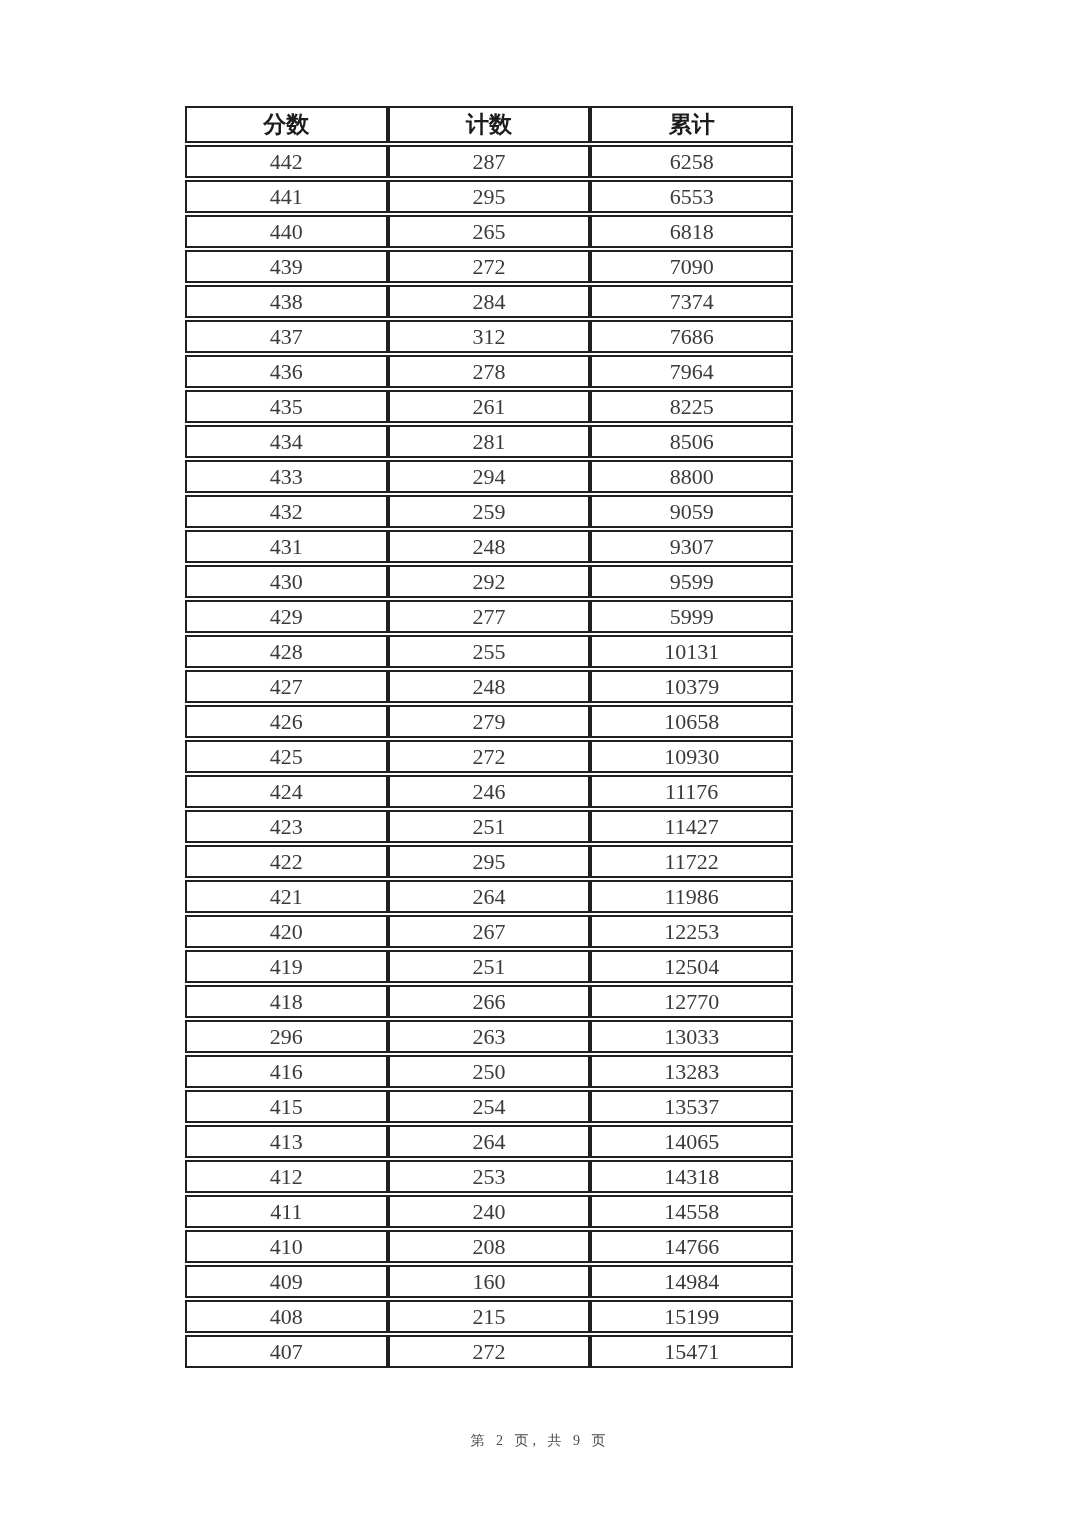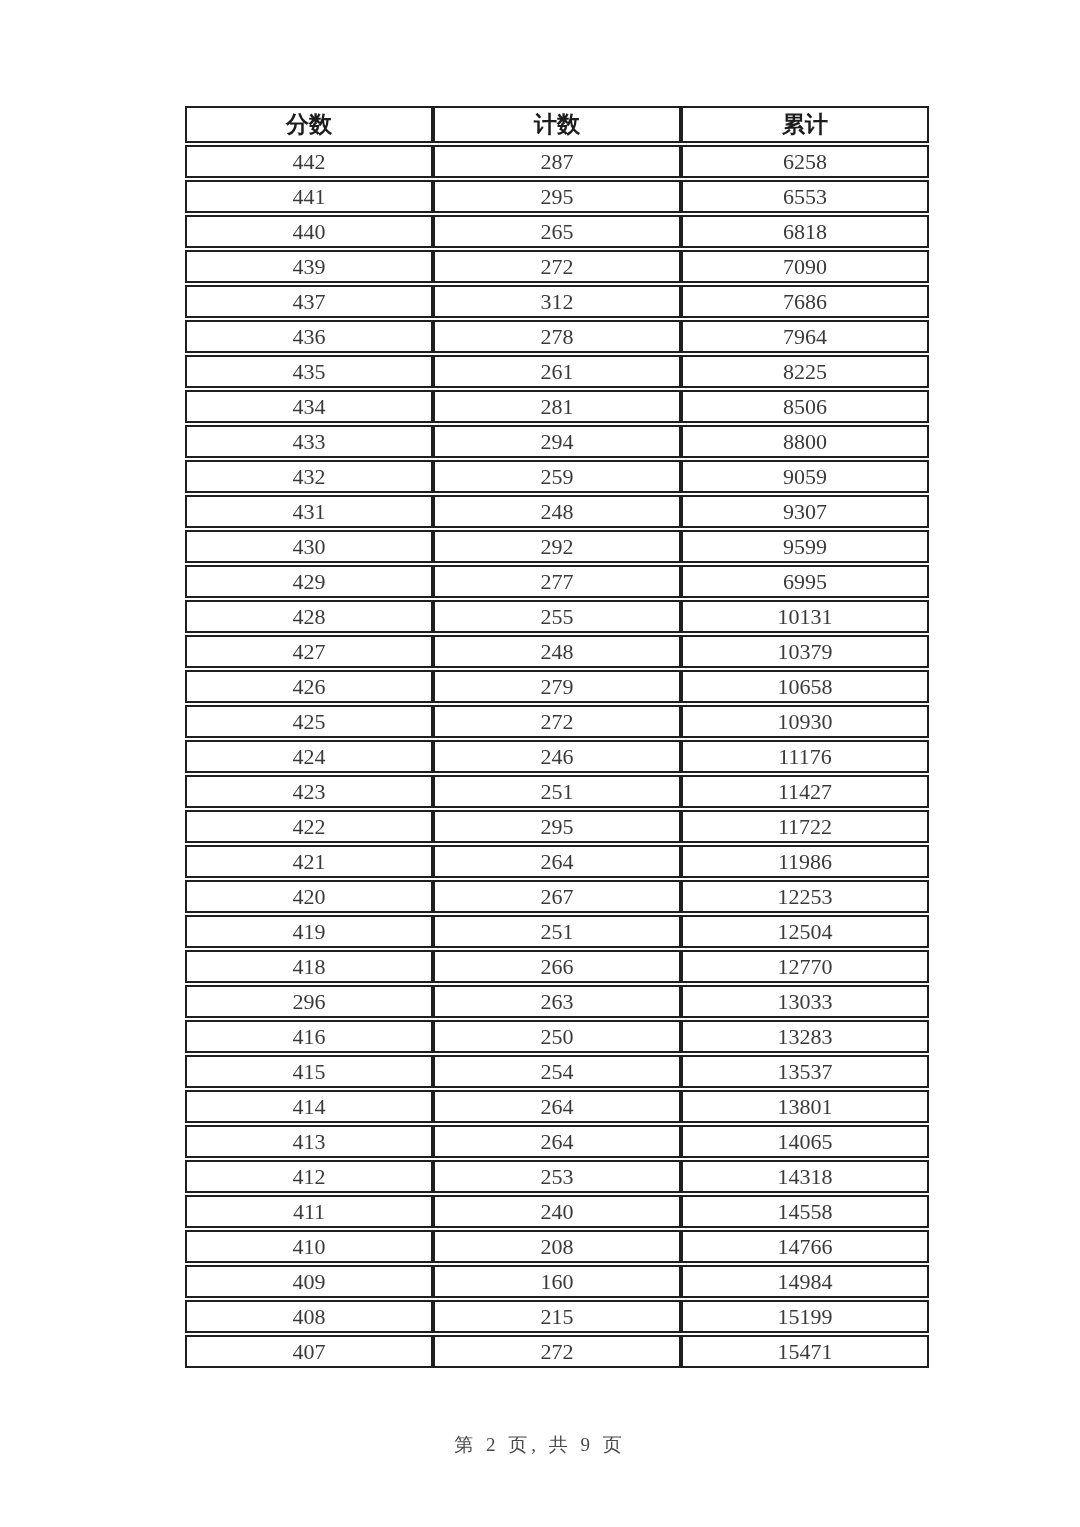"分数" table.score-table { width: 744px -> 608px }
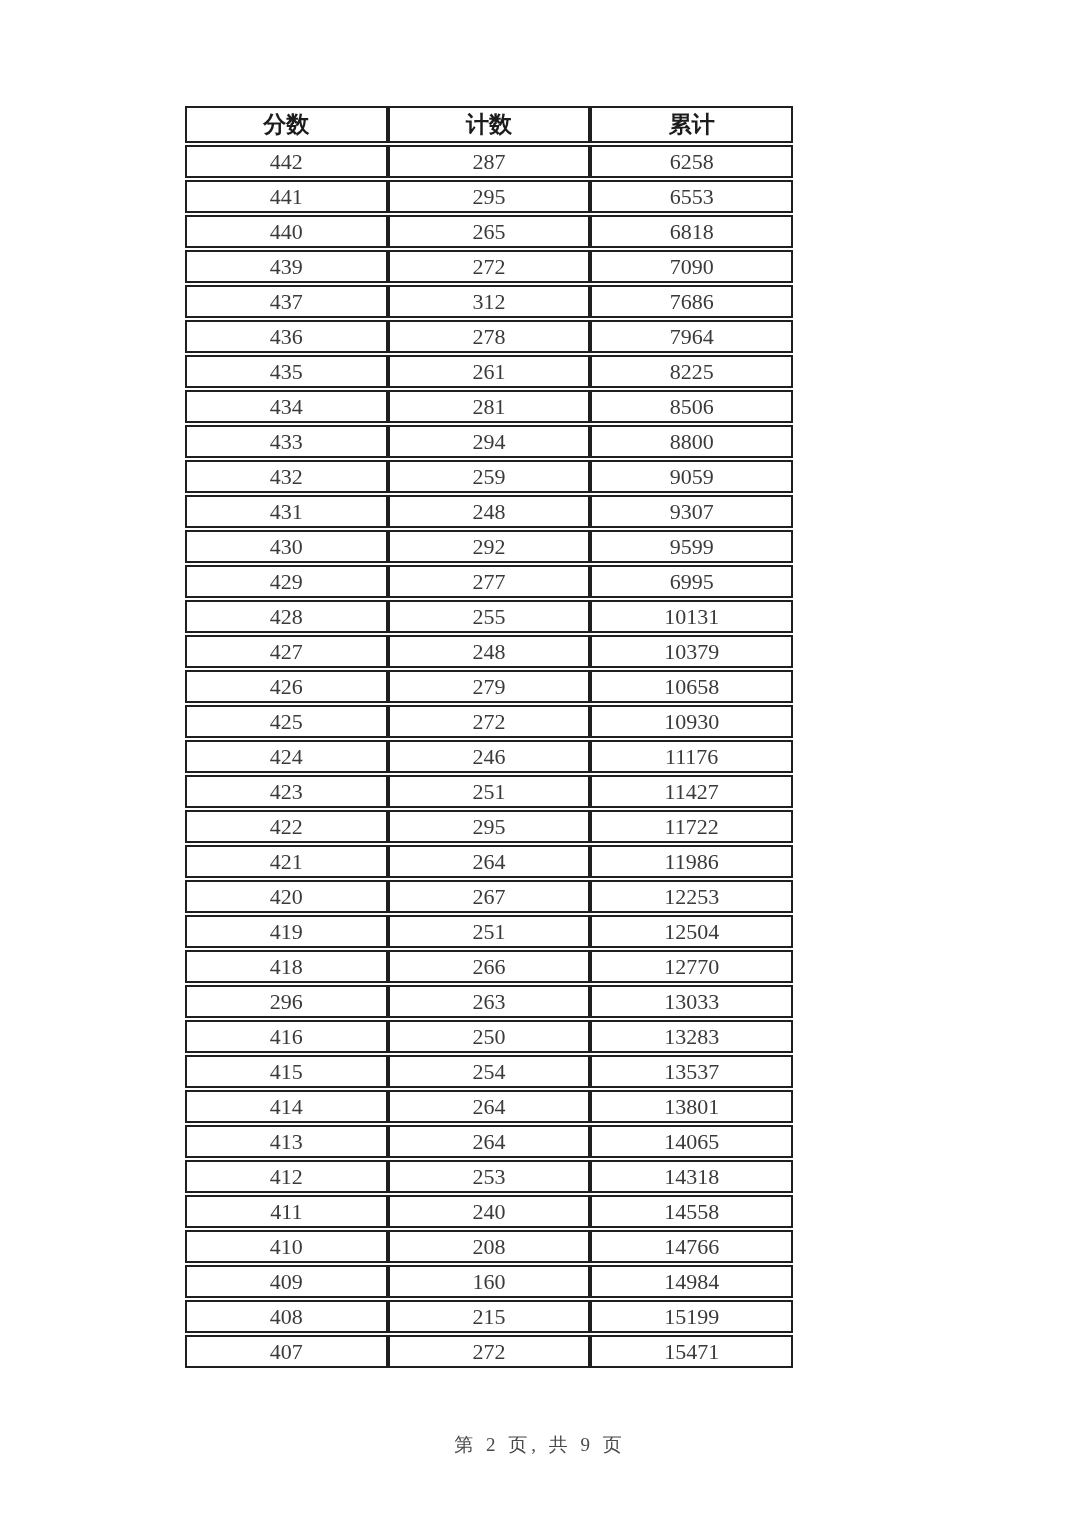"438" tr { html: none -> <tr> <td>438</td> <td>284</td> <td>7374</td> </tr> }
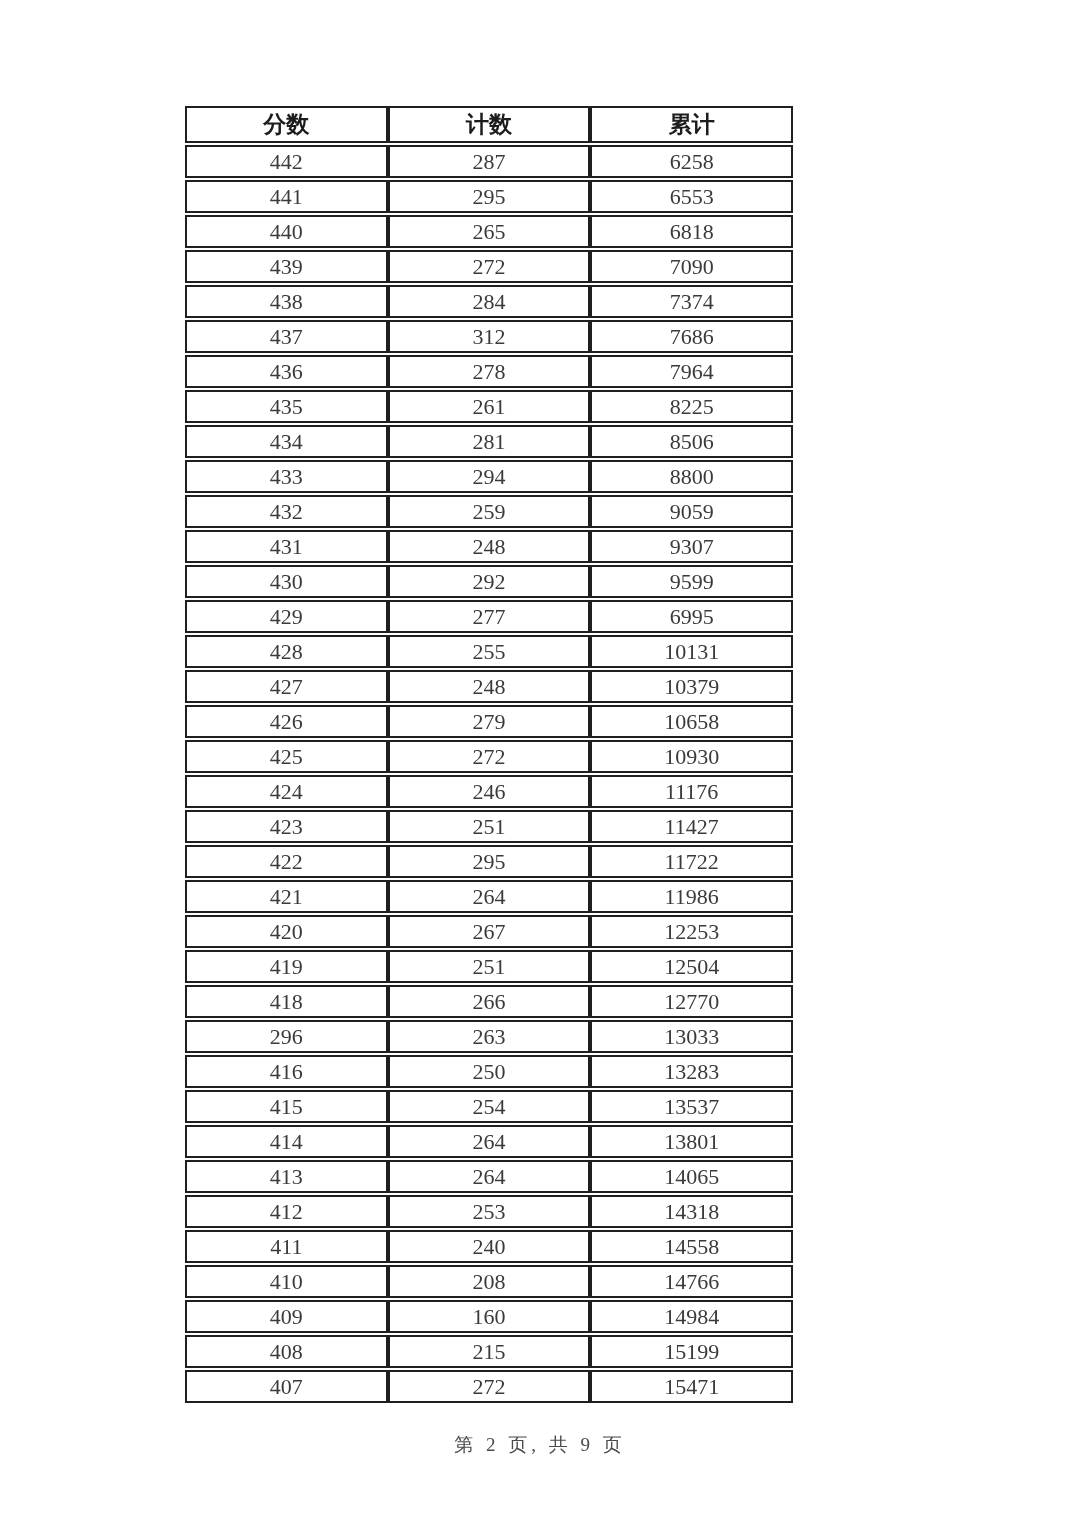"6995" td { text: 6995 -> 5999 }
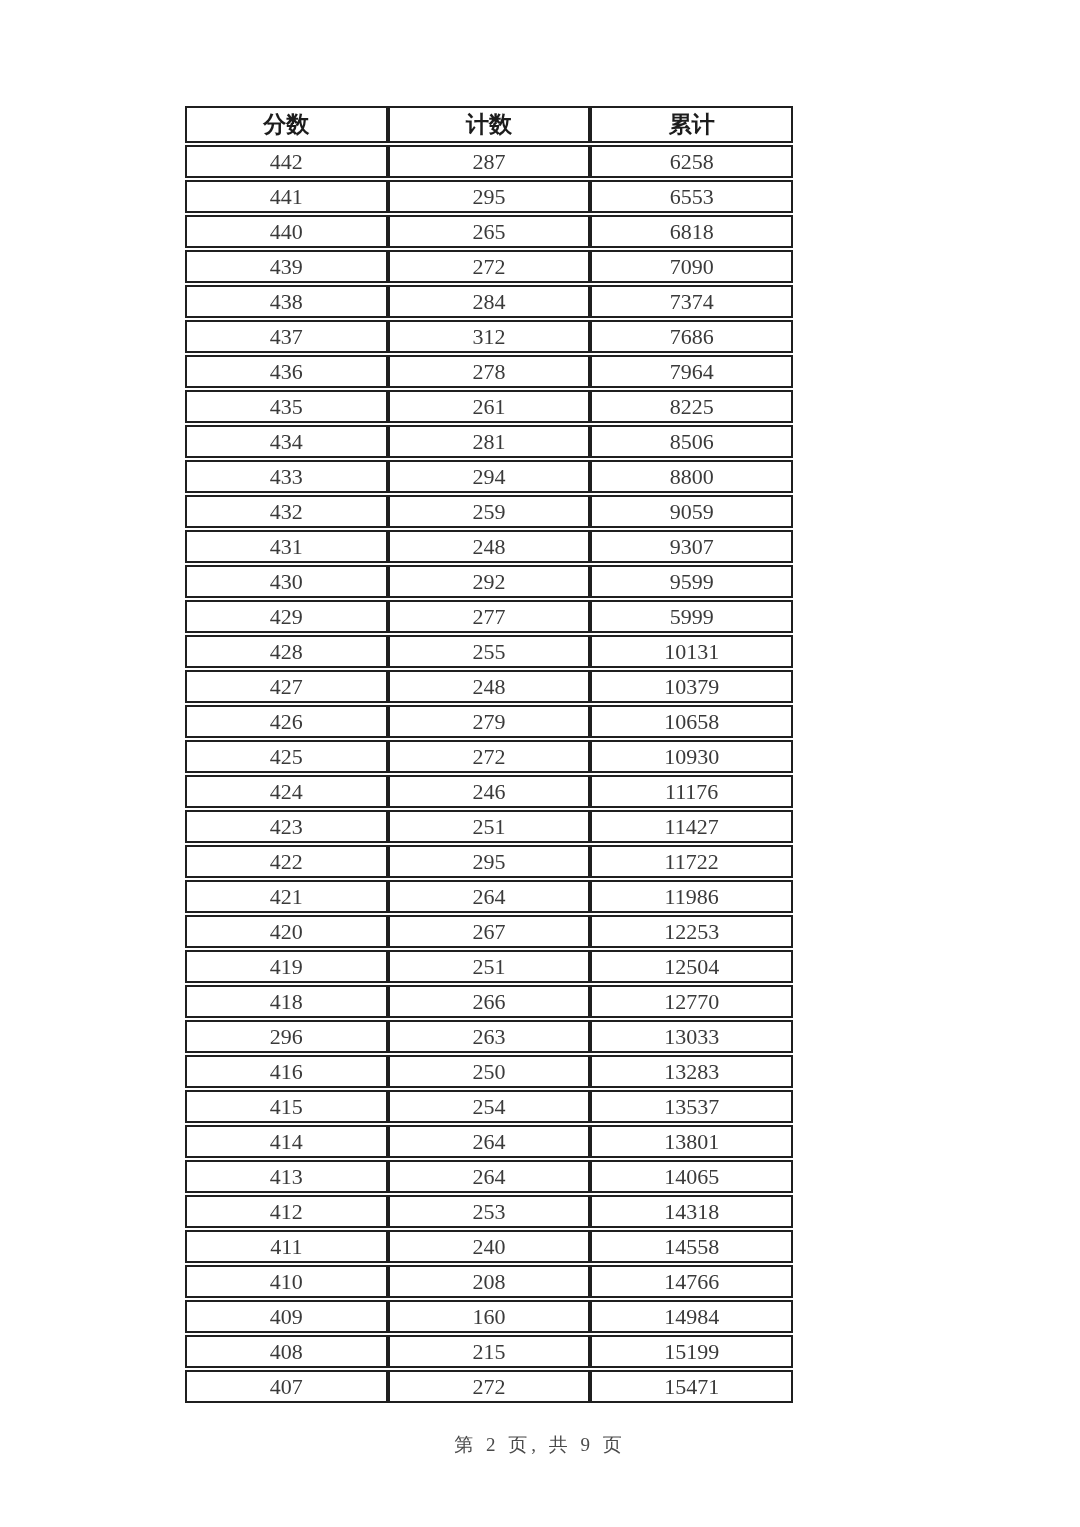"414" tr { html: <tr> <td>414</td> <td>264</td> <td>13801</td> </tr> -> none }
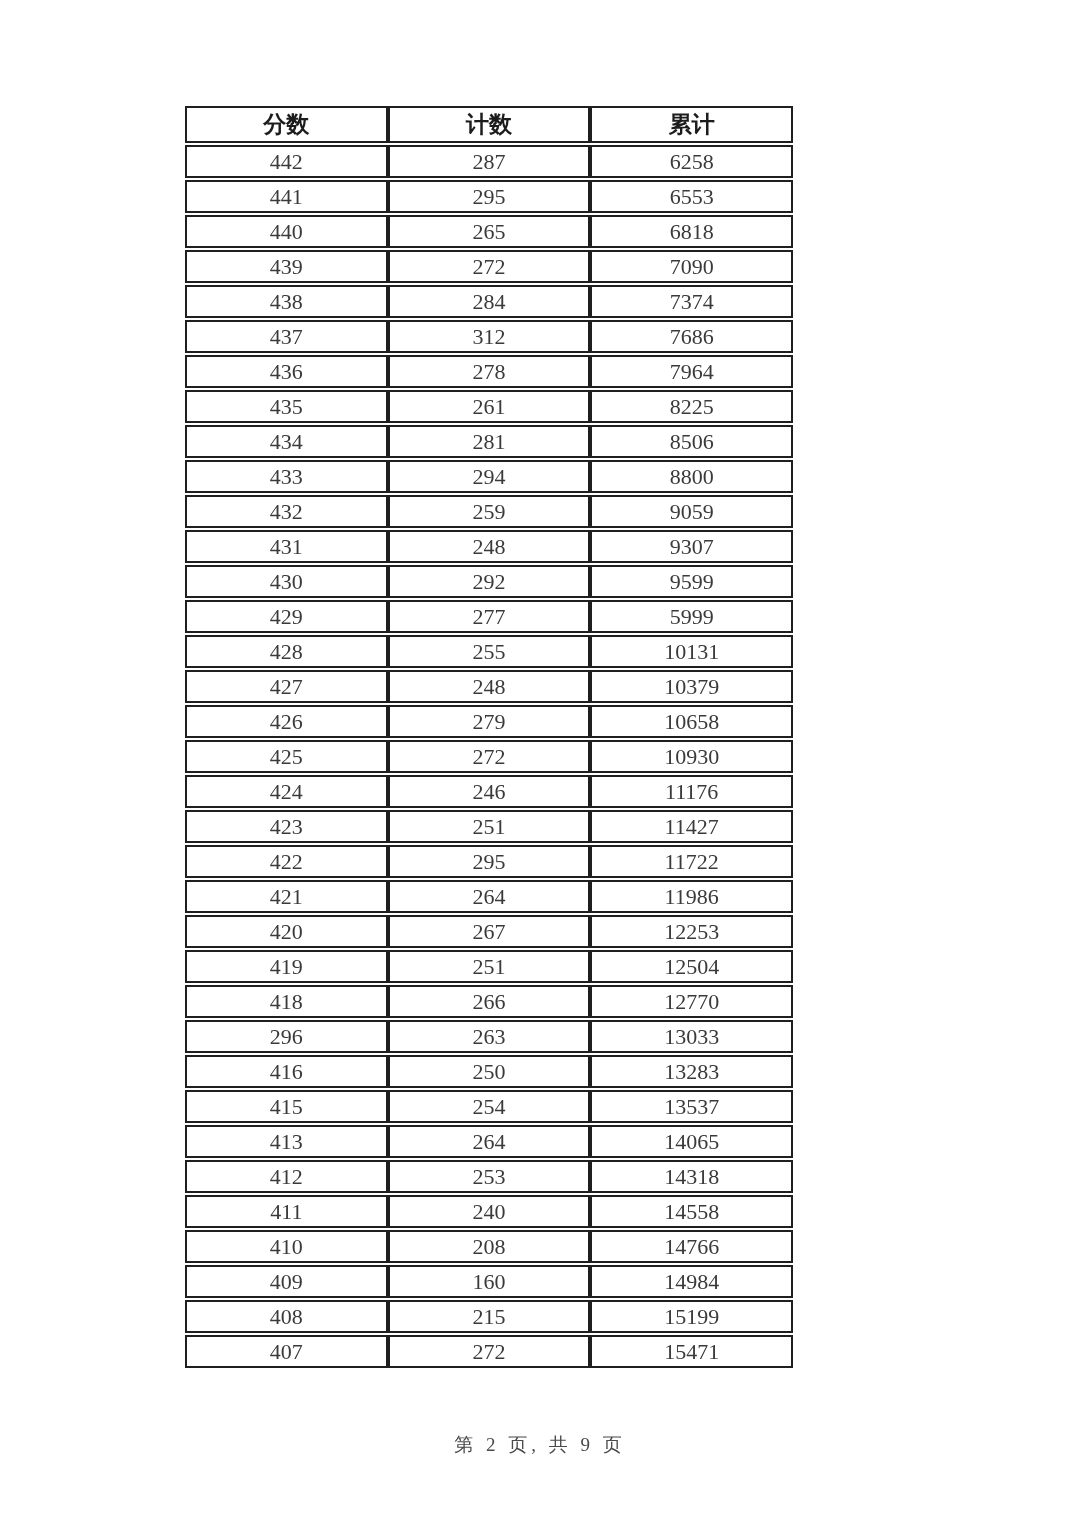"第 2 页, 共 9" .footer { font-size: 19px -> 14px }
